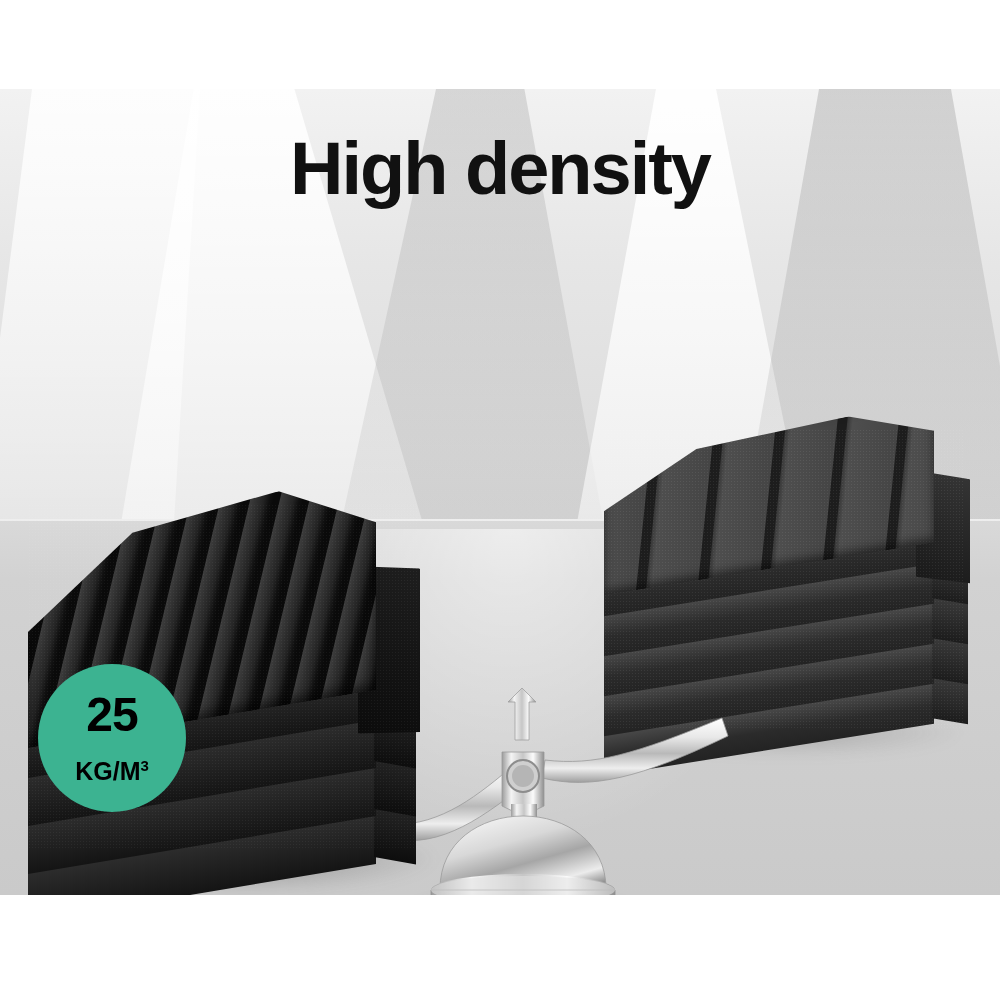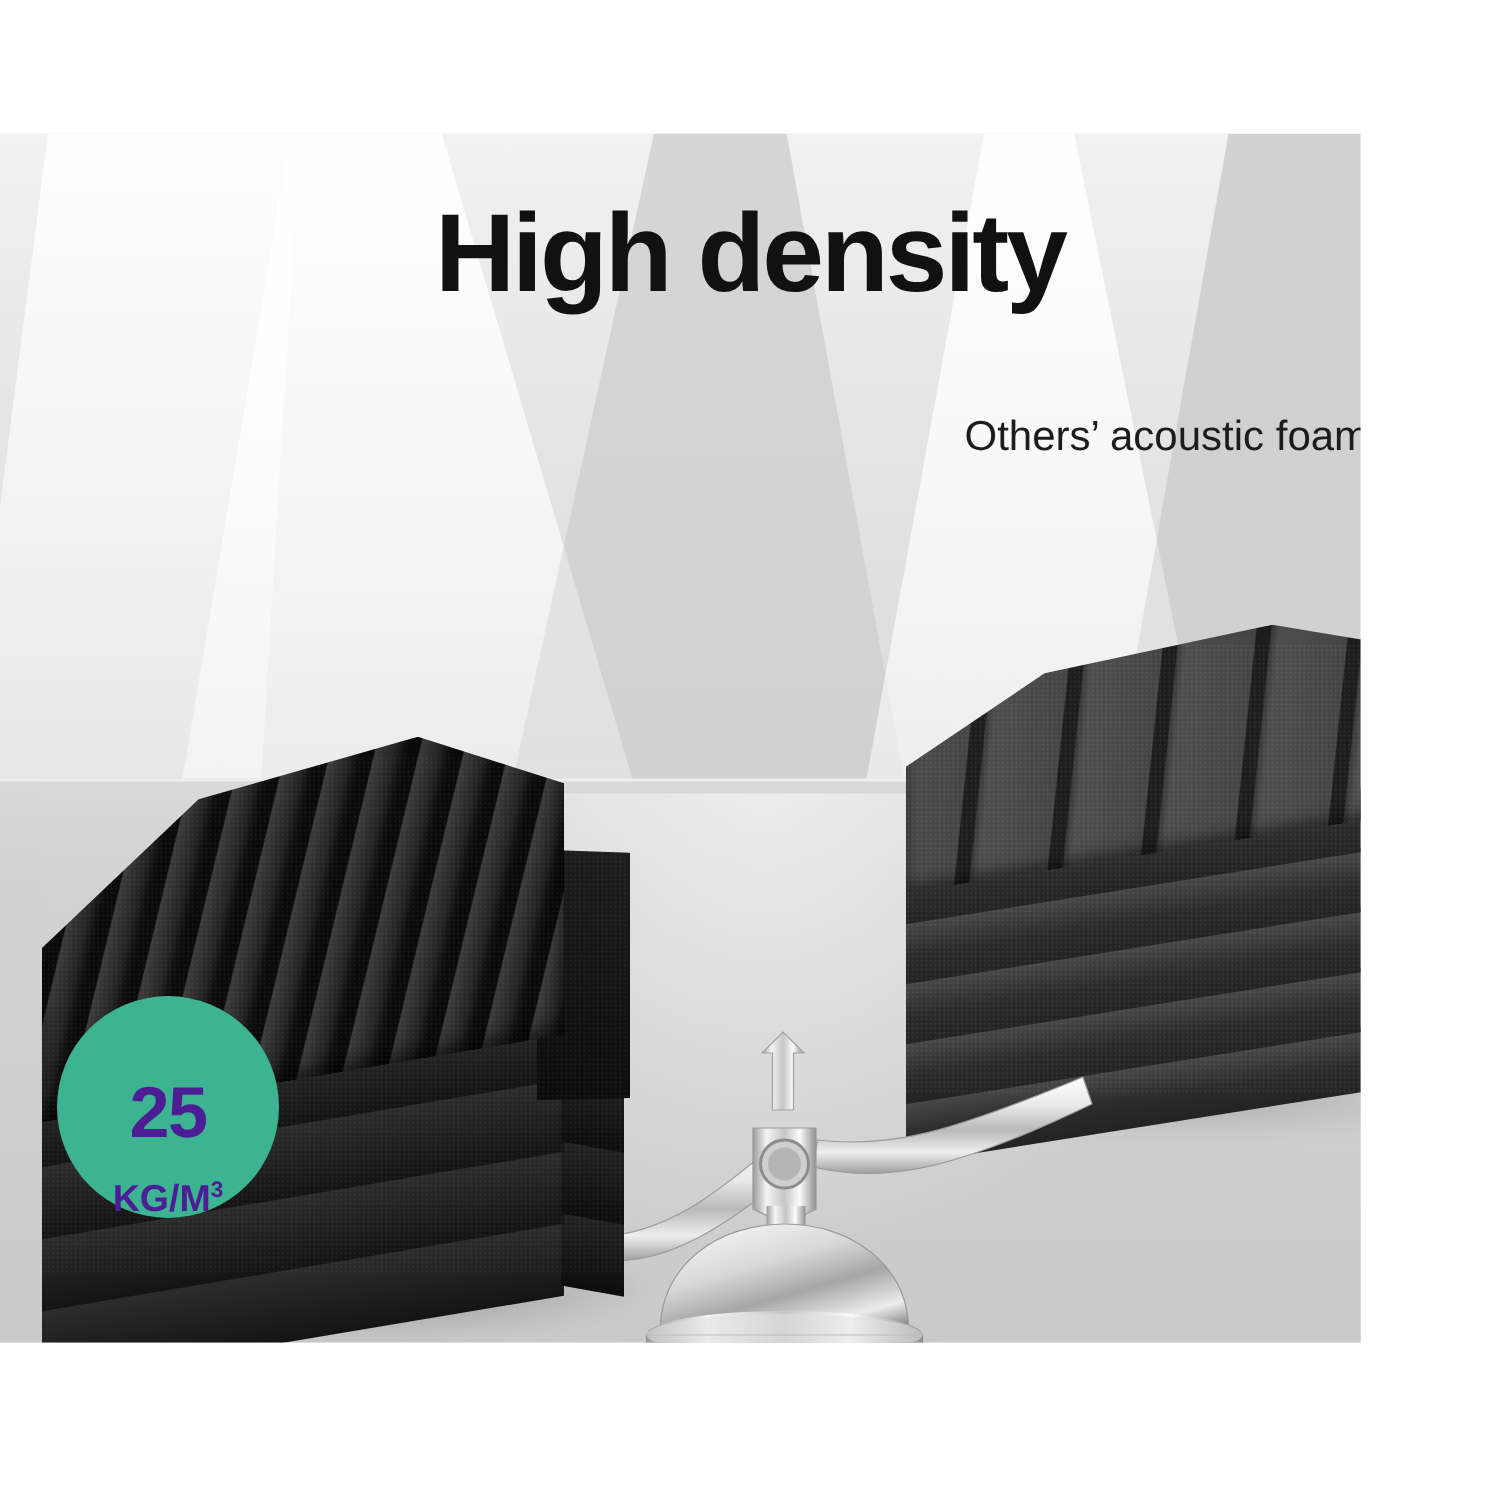"High density" #stage { width: 907px -> 1000px }
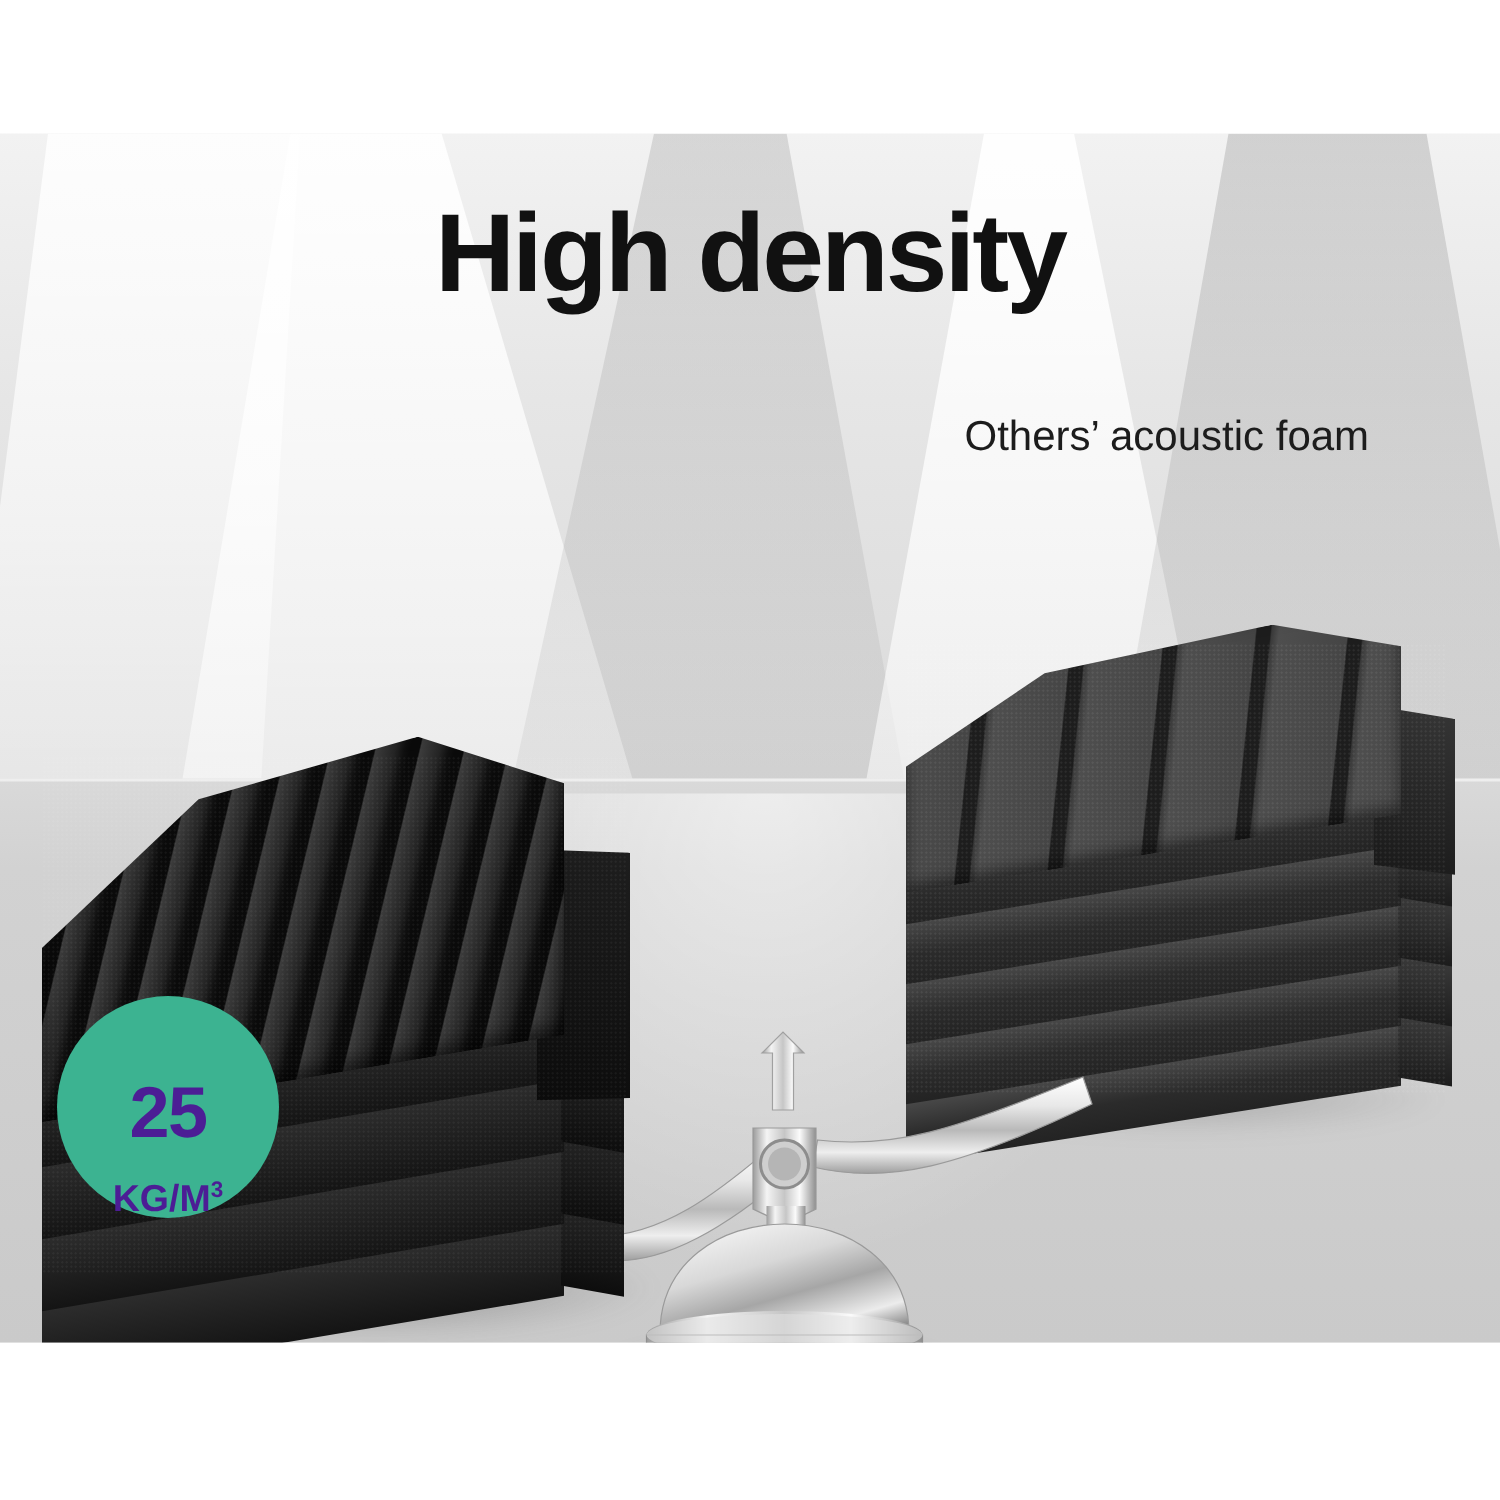"Others’ acoustic foam" div.lbl { html: <div>Others’ acoustic foam</div> -> none }
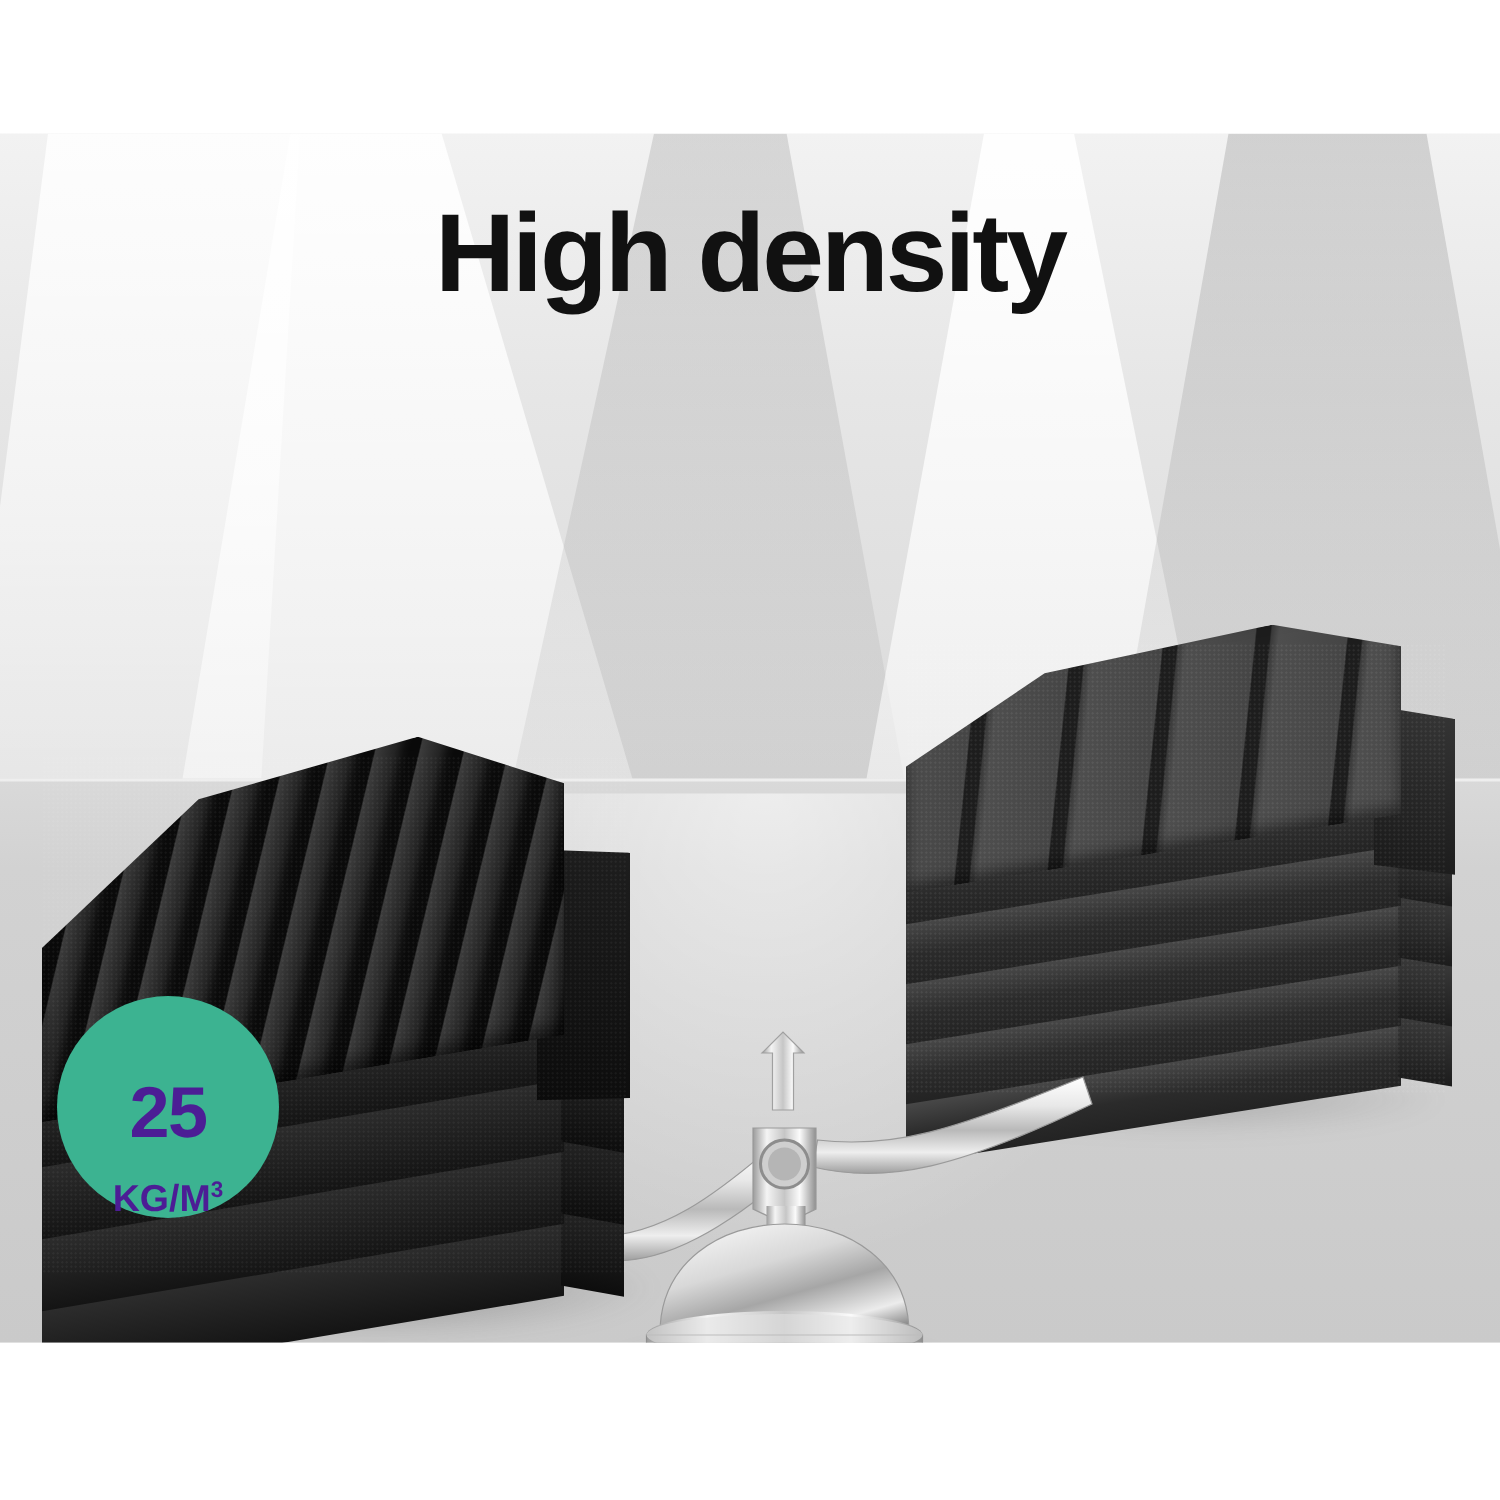"25" div.badge { color: #4c1d95 -> #000000; justify-content: flex-end -> none }
